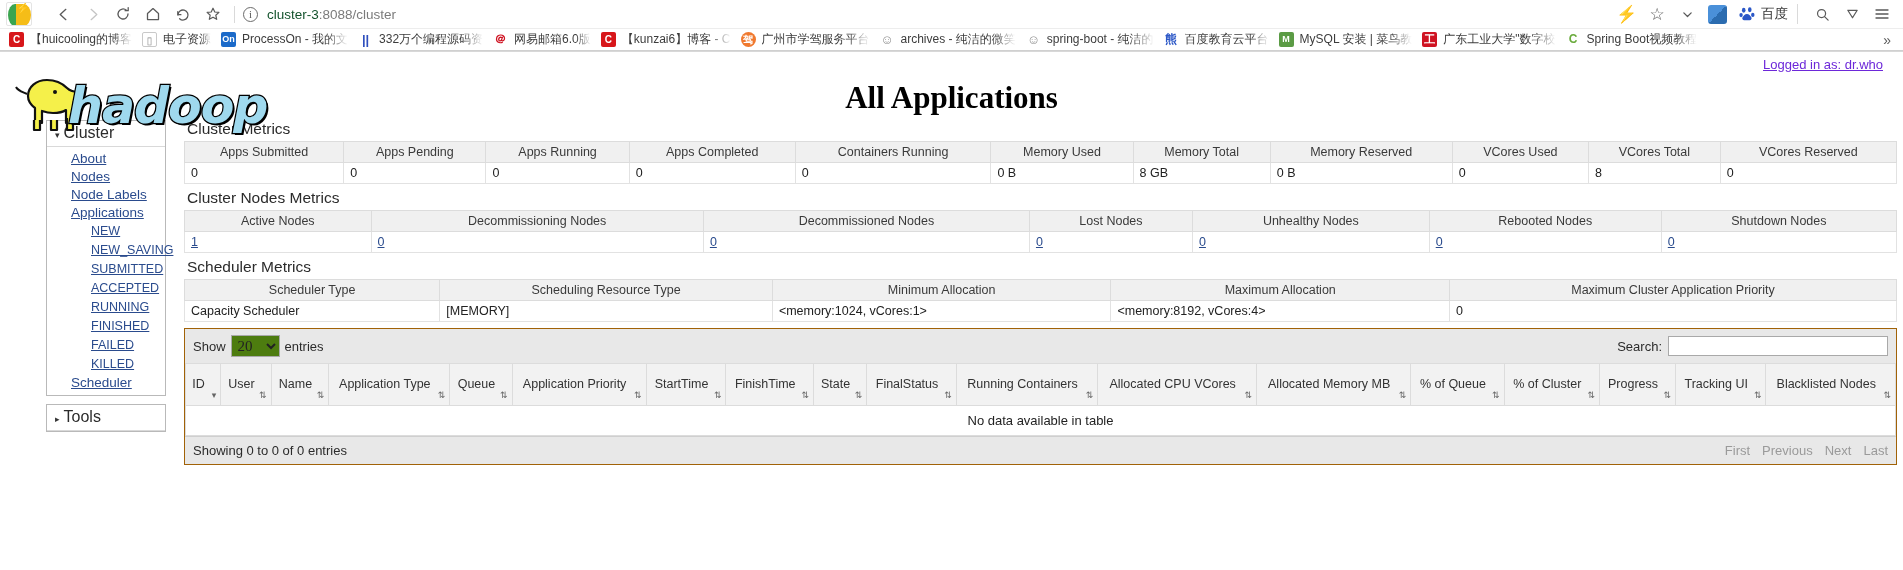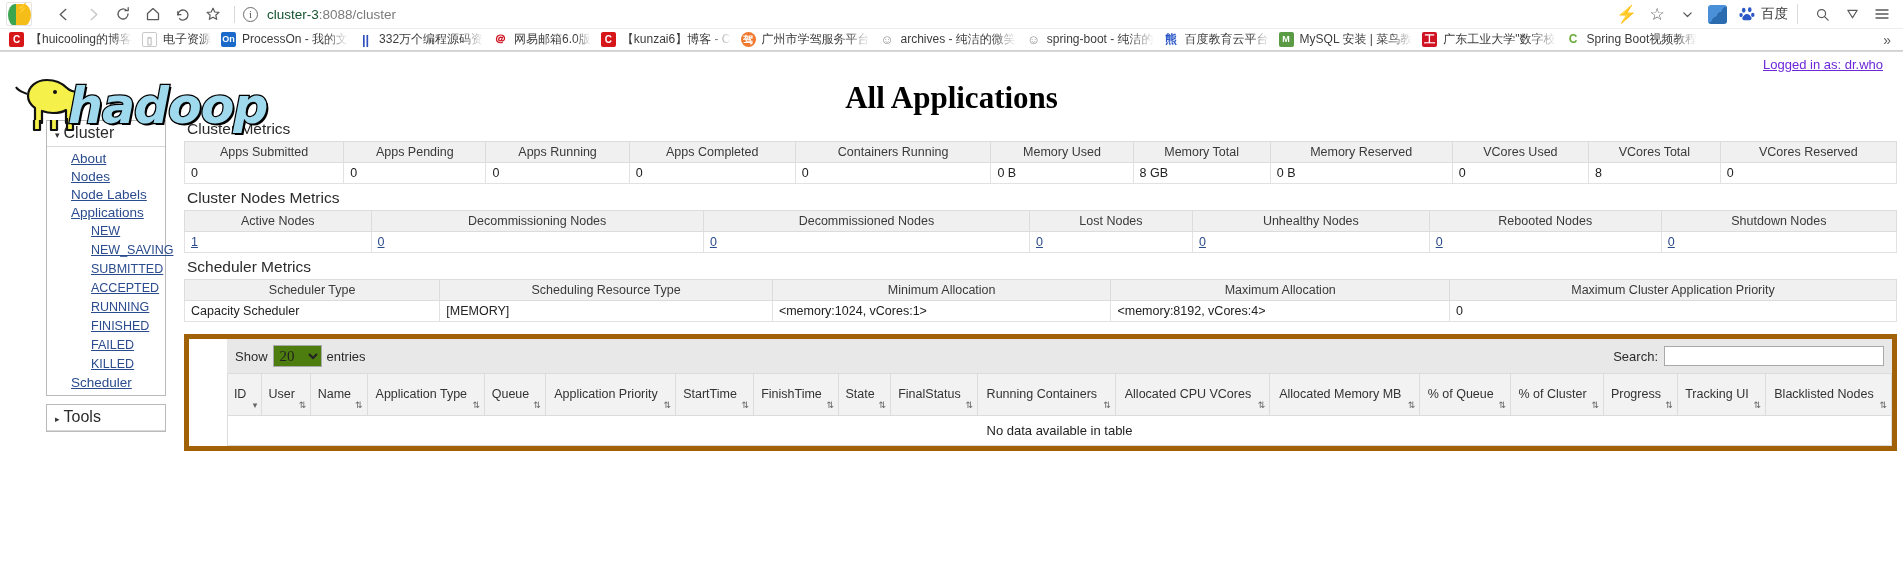"Show" .dt-wrap { border: 5px solid #a16207 -> 1px solid #a16207; margin-top: 12px -> 6px; padding-left: 38px -> none }
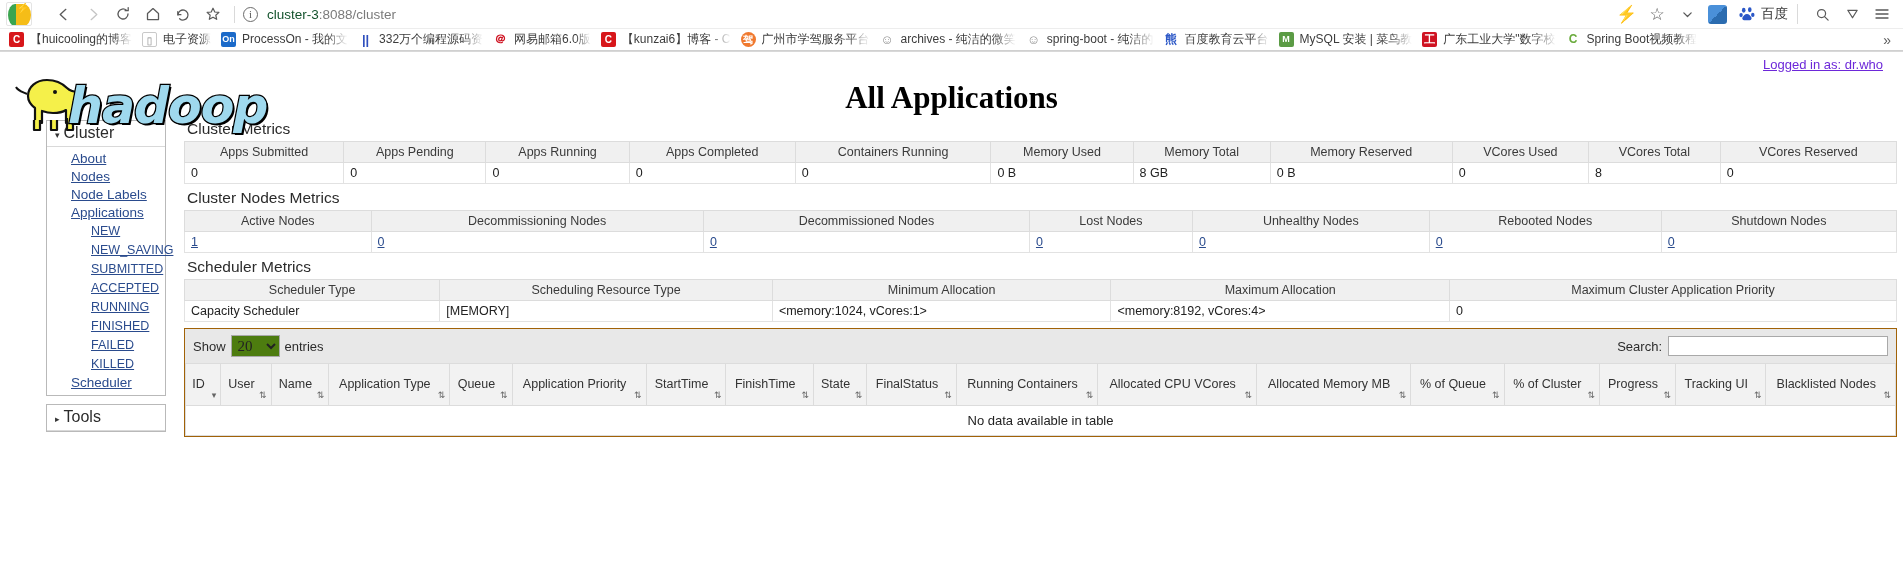"Showing 0 to 0 of" div.dt-bottom { html: none -> <div> <span>Showing 0 to 0 of 0 entries</span> <div> <span>First</span> <span>Previous</span> <span>Next</span> <span>Last</span> </div> </div> }
